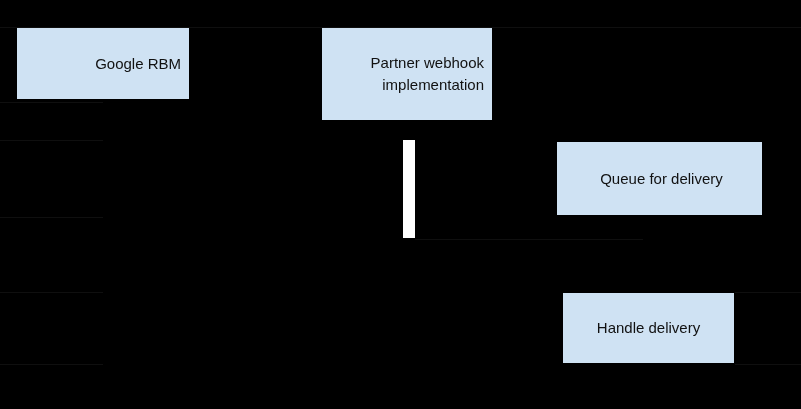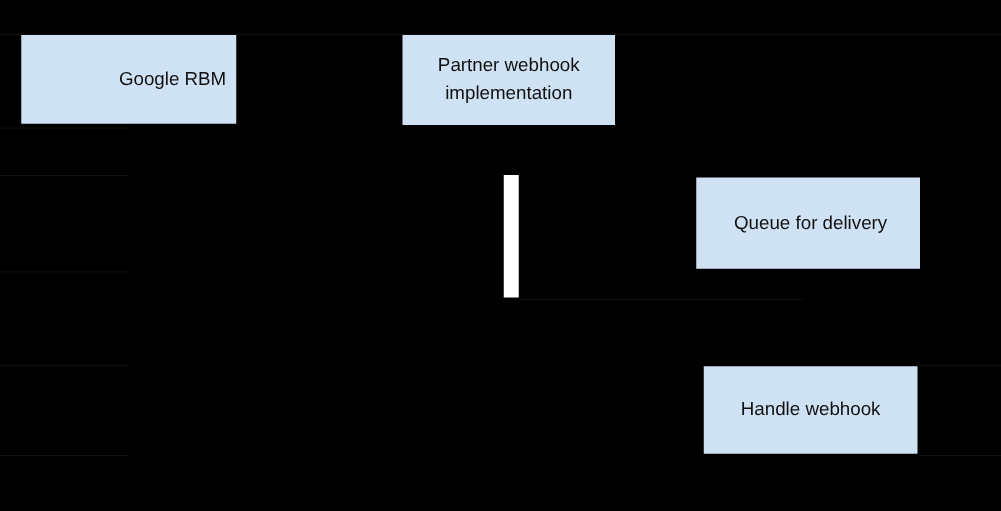"Partner webhook implementation" .node-partner-webhook { height: 72px -> 92px; text-align: none -> right }
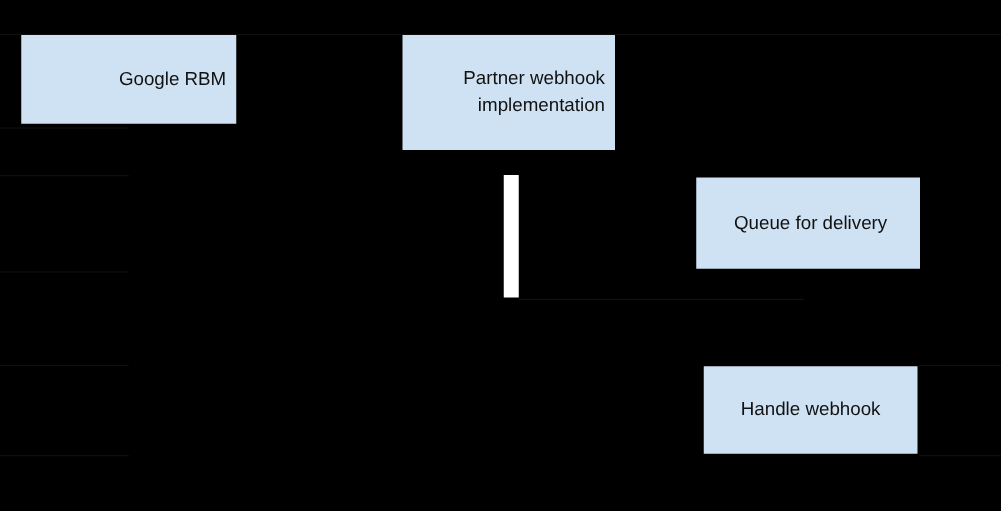"Queue for delivery" .node-queue { width: 179px -> 205px }
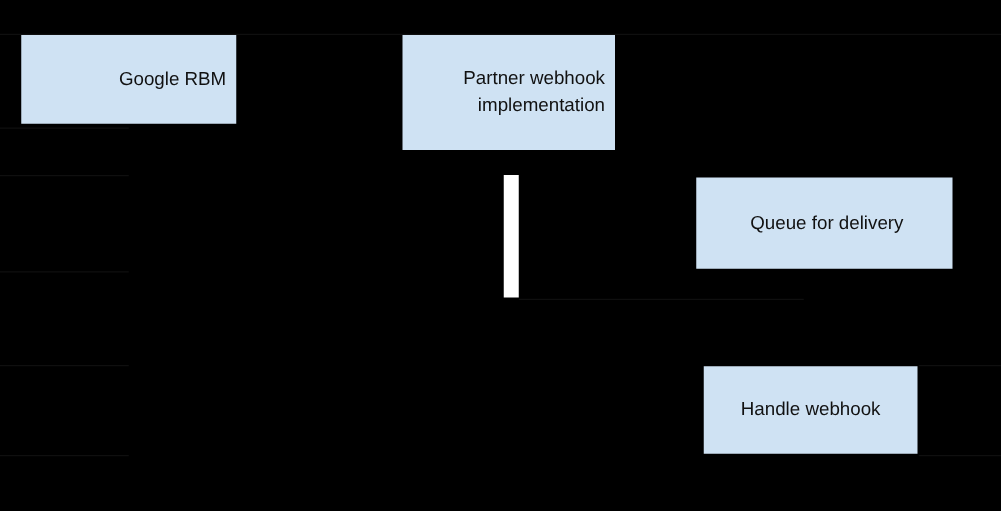"Handle webhook" span { text: webhook -> delivery }
